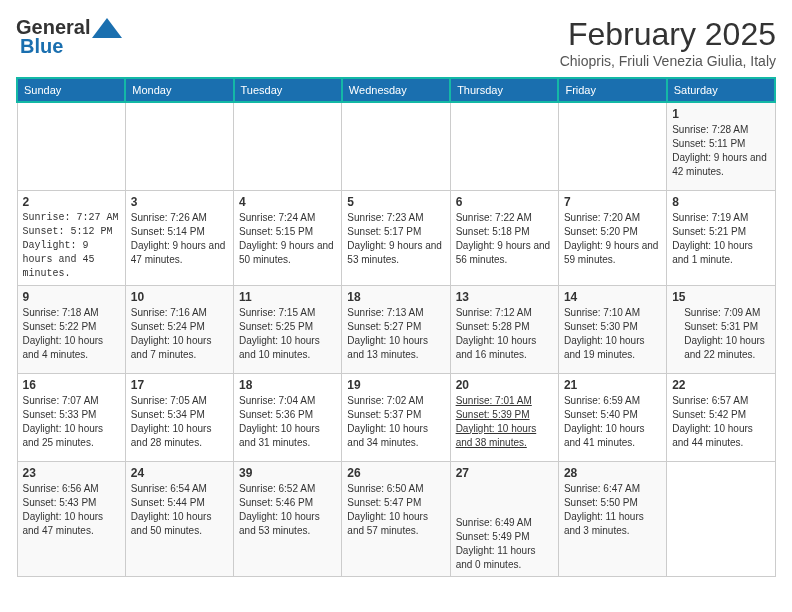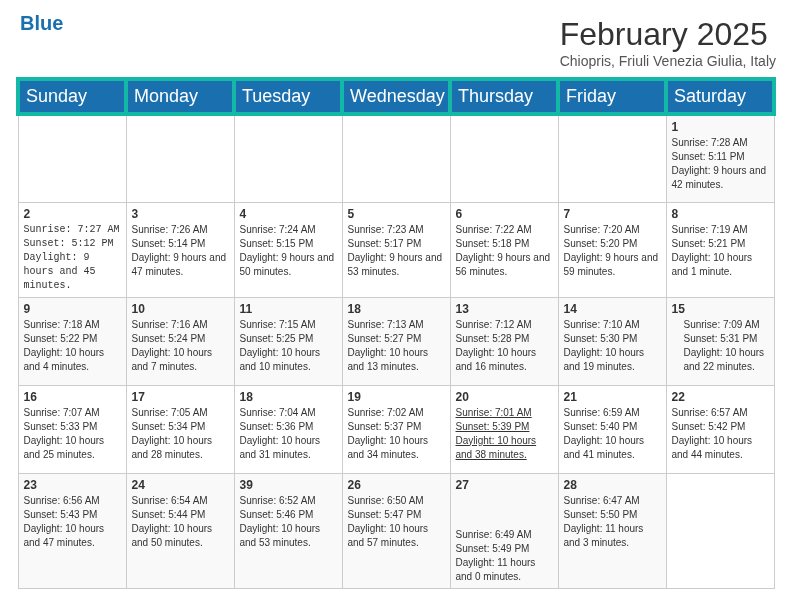"General" div { html: none -> <div> <span>General</span> <svg> <polygon></polygon> </svg> </div> }
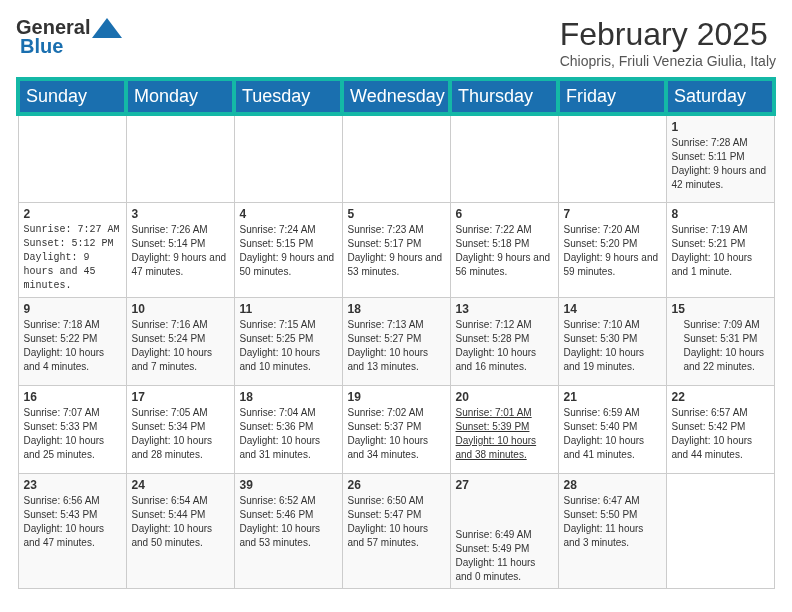"February 2025" .title-block { text-align: left -> right }
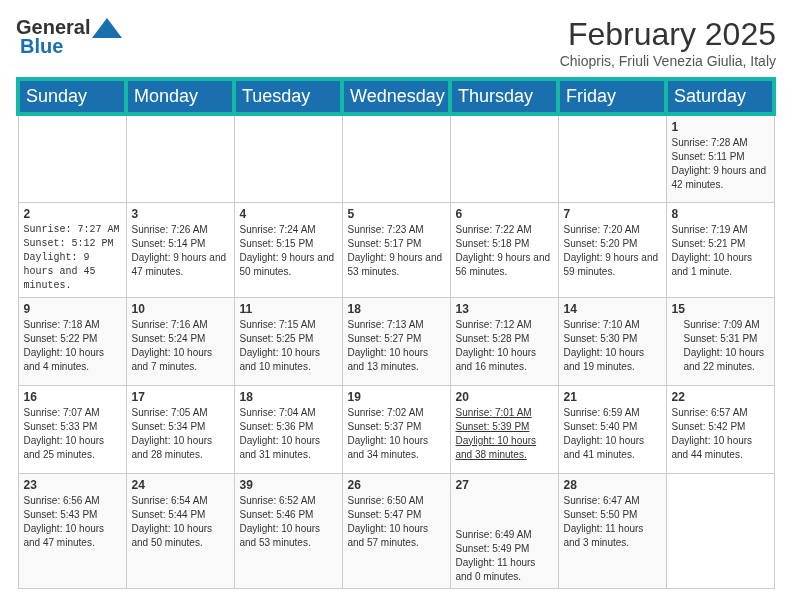"Sunday" thead tr th { border: 4px solid #14b8a6 -> 2px solid #14b8a6; font-size: 18px -> 11px }
